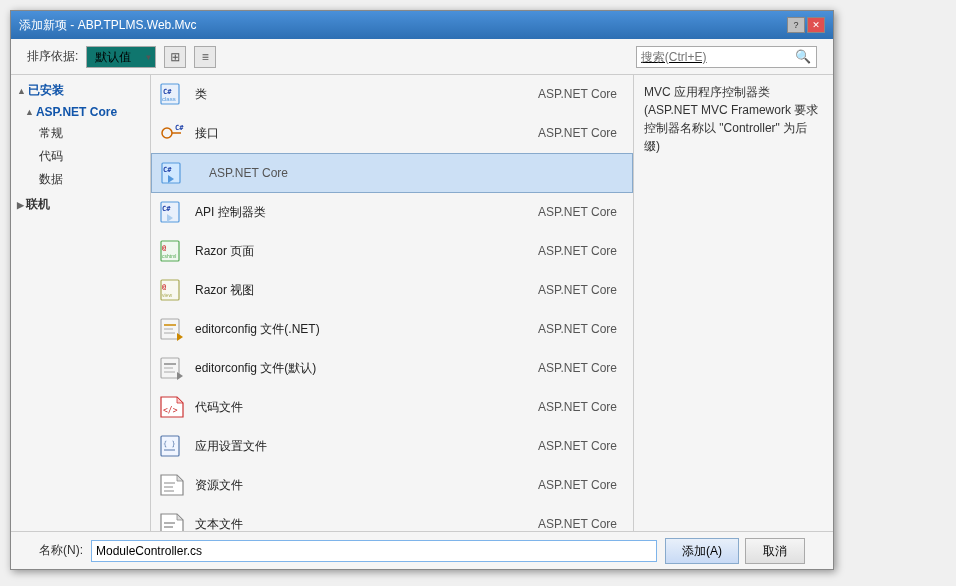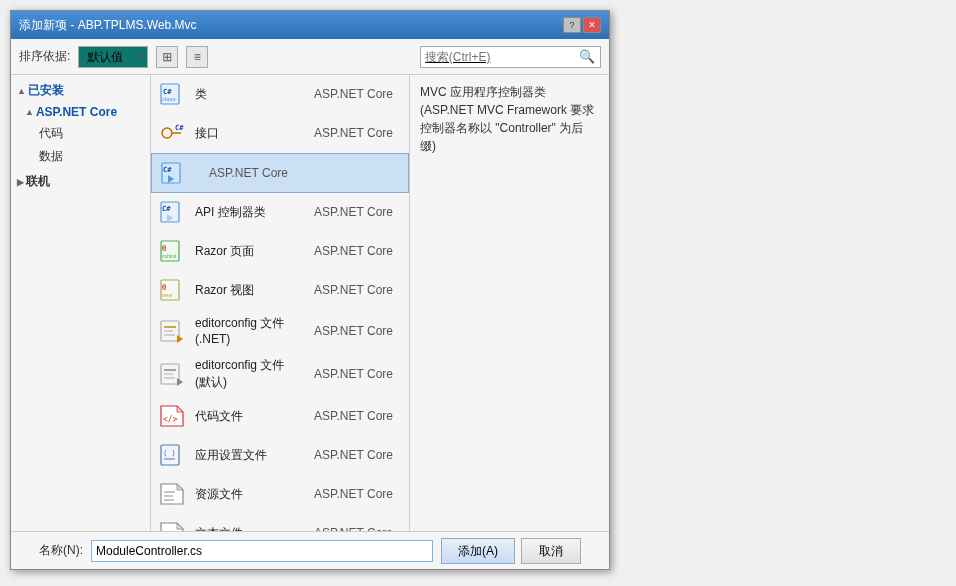"添加新项 - ABP.TPLMS.Web.Mvc" .window { width: 600px -> 824px }
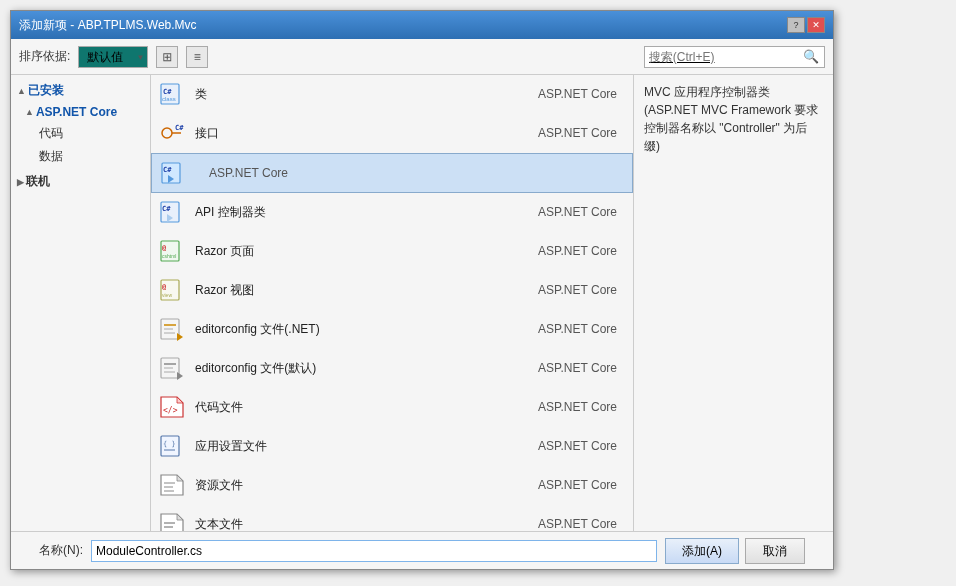"排序依据:" .toolbar { padding: 4px 8px -> 4px 16px }
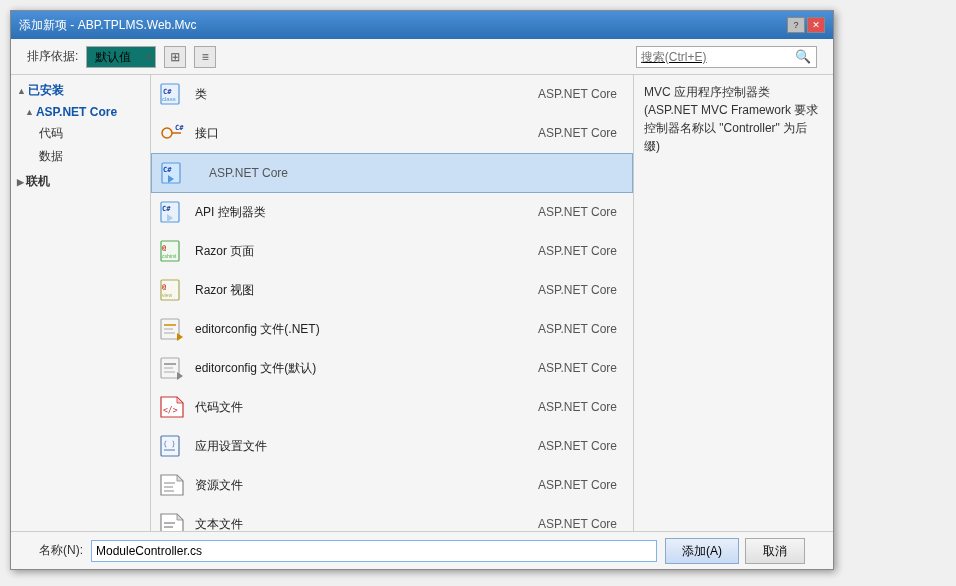"常规" div.sidebar-item { html: none -> <div> <span>常规</span> </div> }
